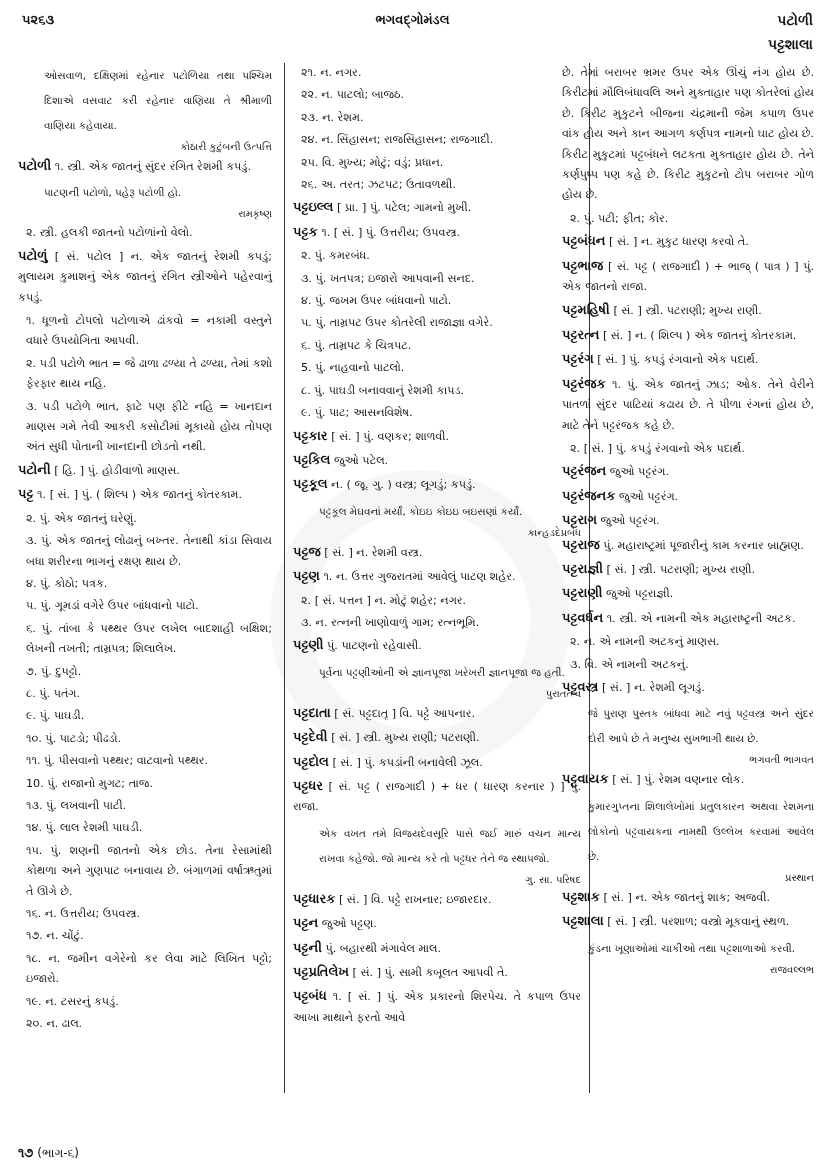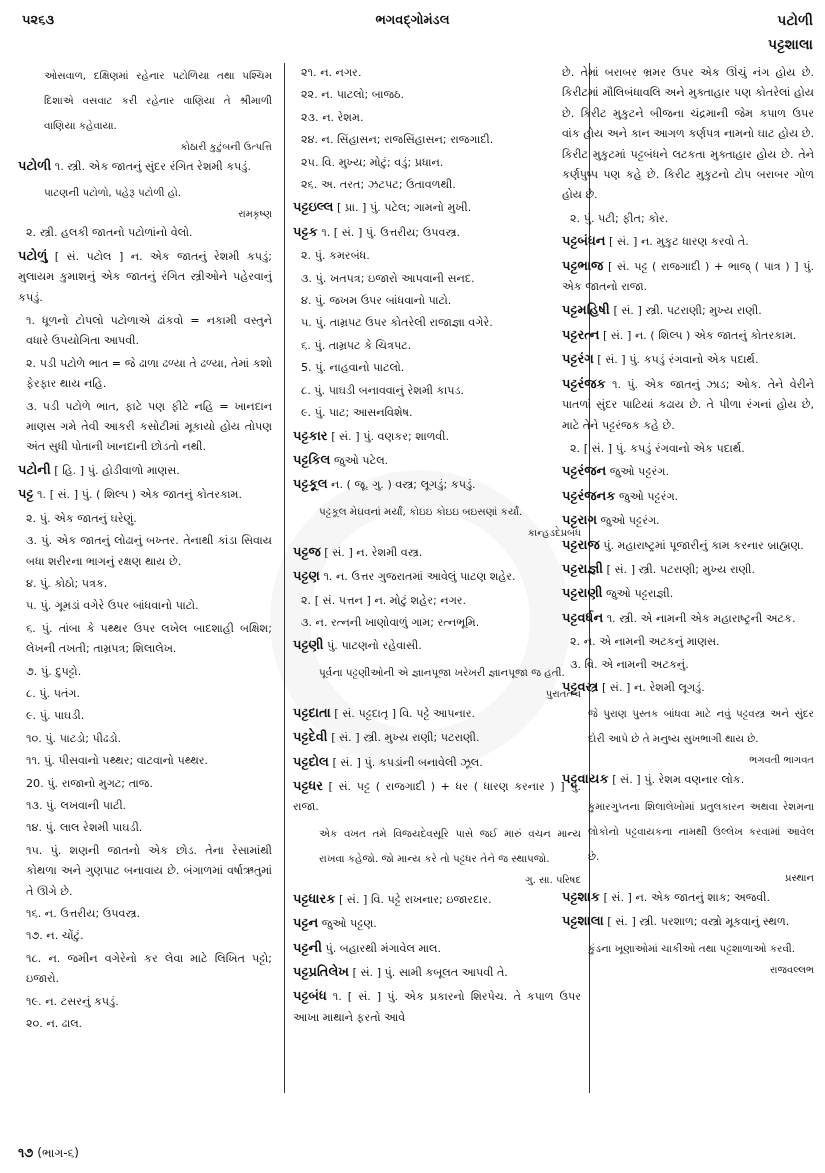"20. પું. રાજાનો મુગટ; તાજ." div.sense { text: 20 -> 10 }
